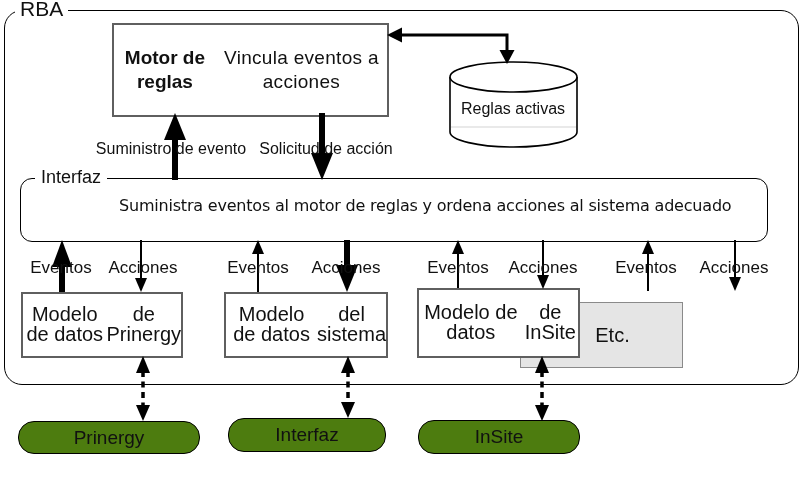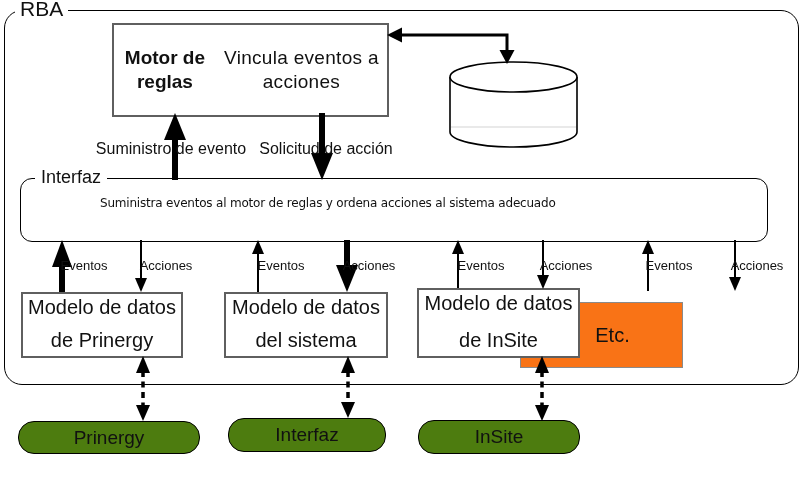"Reglas activas" div.abs { html: none -> <div>Reglas activas</div> }
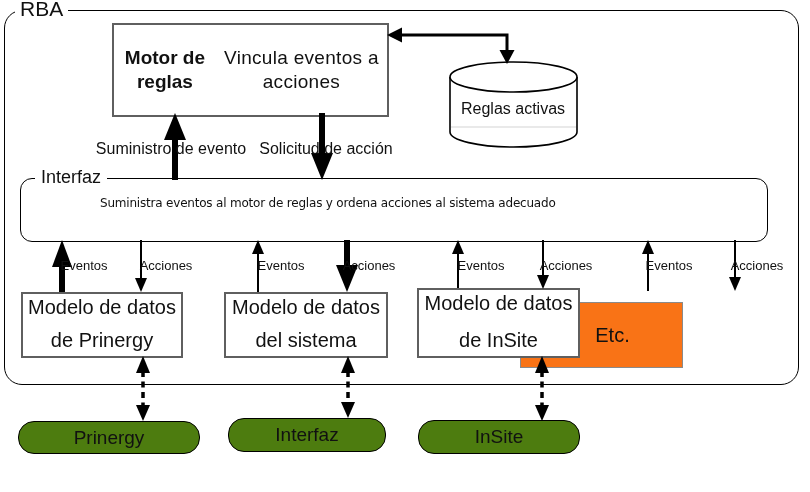"Suministra eventos al motor de" .interfaz-text { font-size: 12px -> 16px; left: 100px -> 119px }
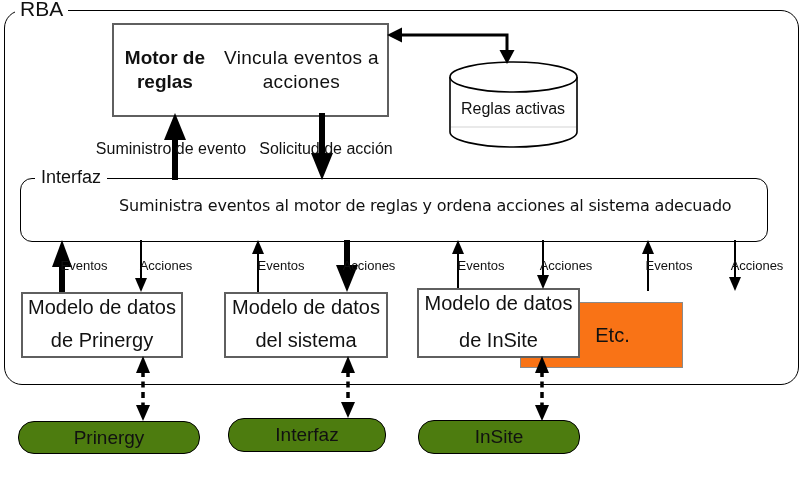"Eventos" .lbl { font-size: 13px -> 17px; margin-left: 23px -> none }
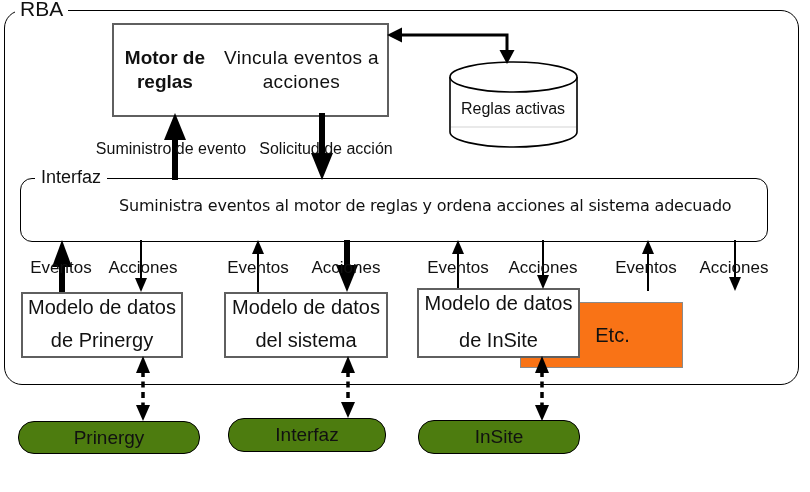"Modelo de datos" .model-box { flex-direction: column -> row }
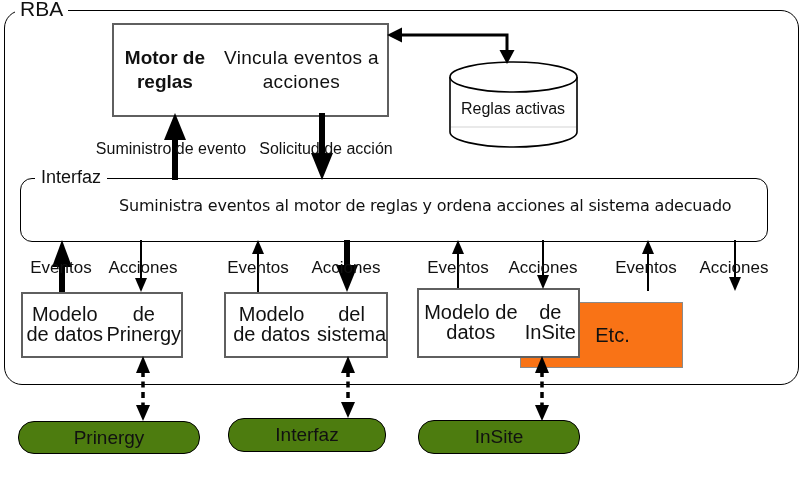"Etc." .etc-box { background: #f97316 -> #e5e5e5 }
